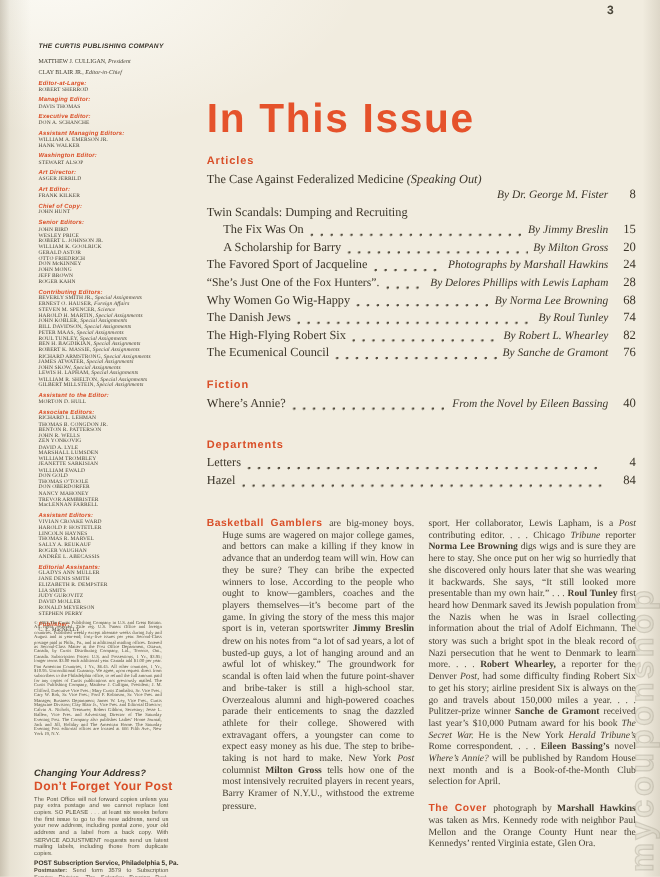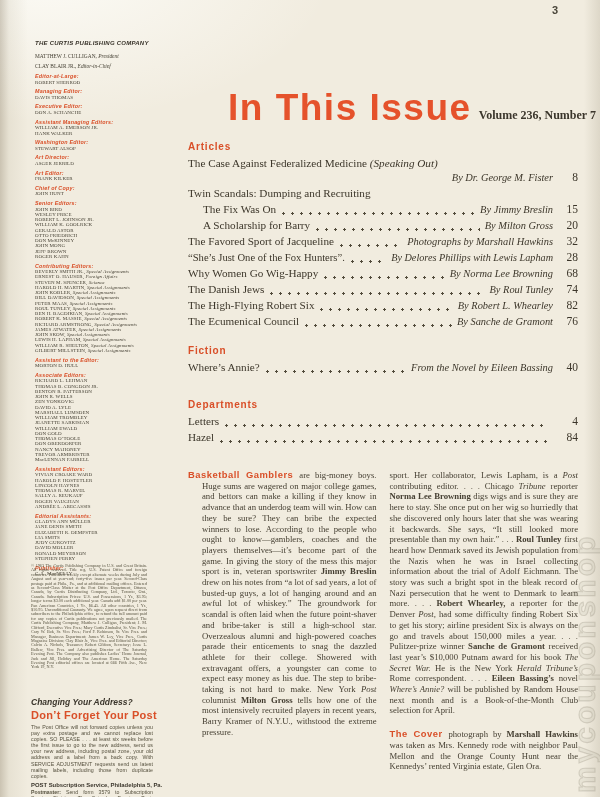"In This Issue" .title-row { gap: 7px -> 32px; margin-left: 40px -> none }
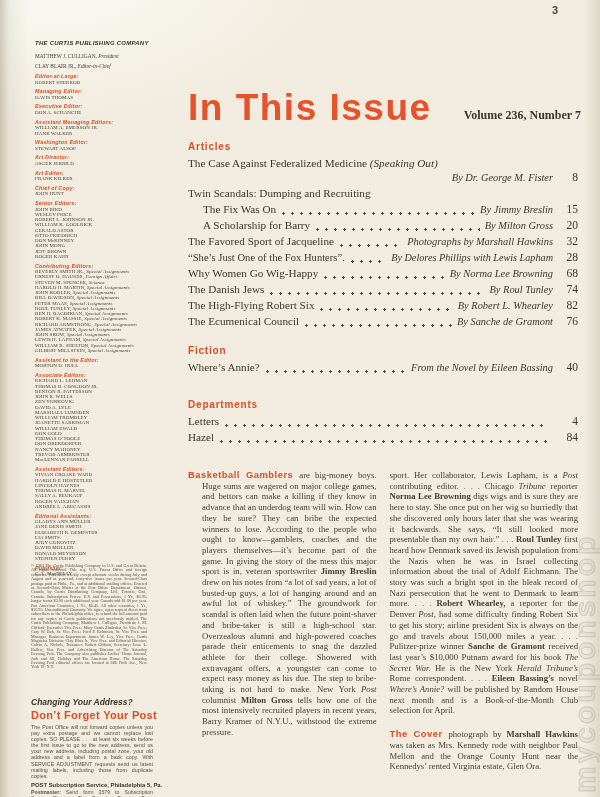"Volume 236, Number 7" div.volume { html: <div>Volume 236, Number 7</div> -> none }
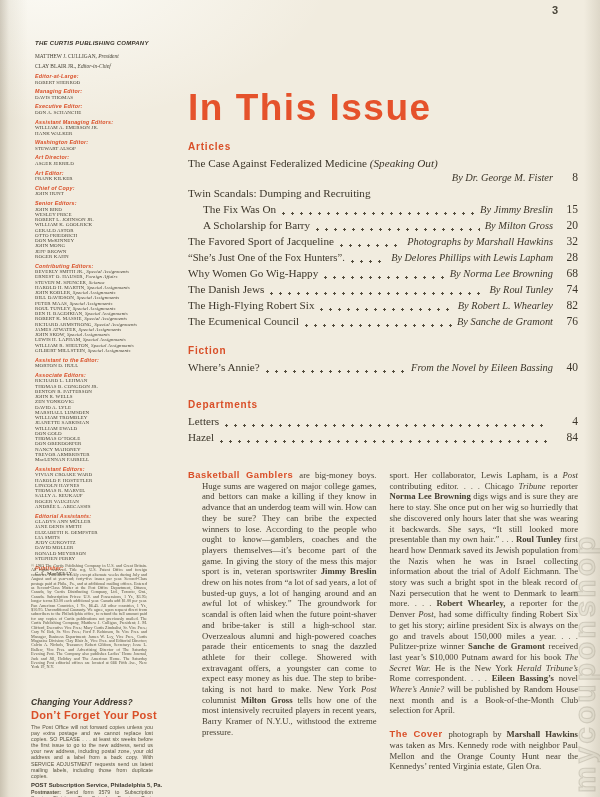"32" span.toc-page { text: 32 -> 24 }
